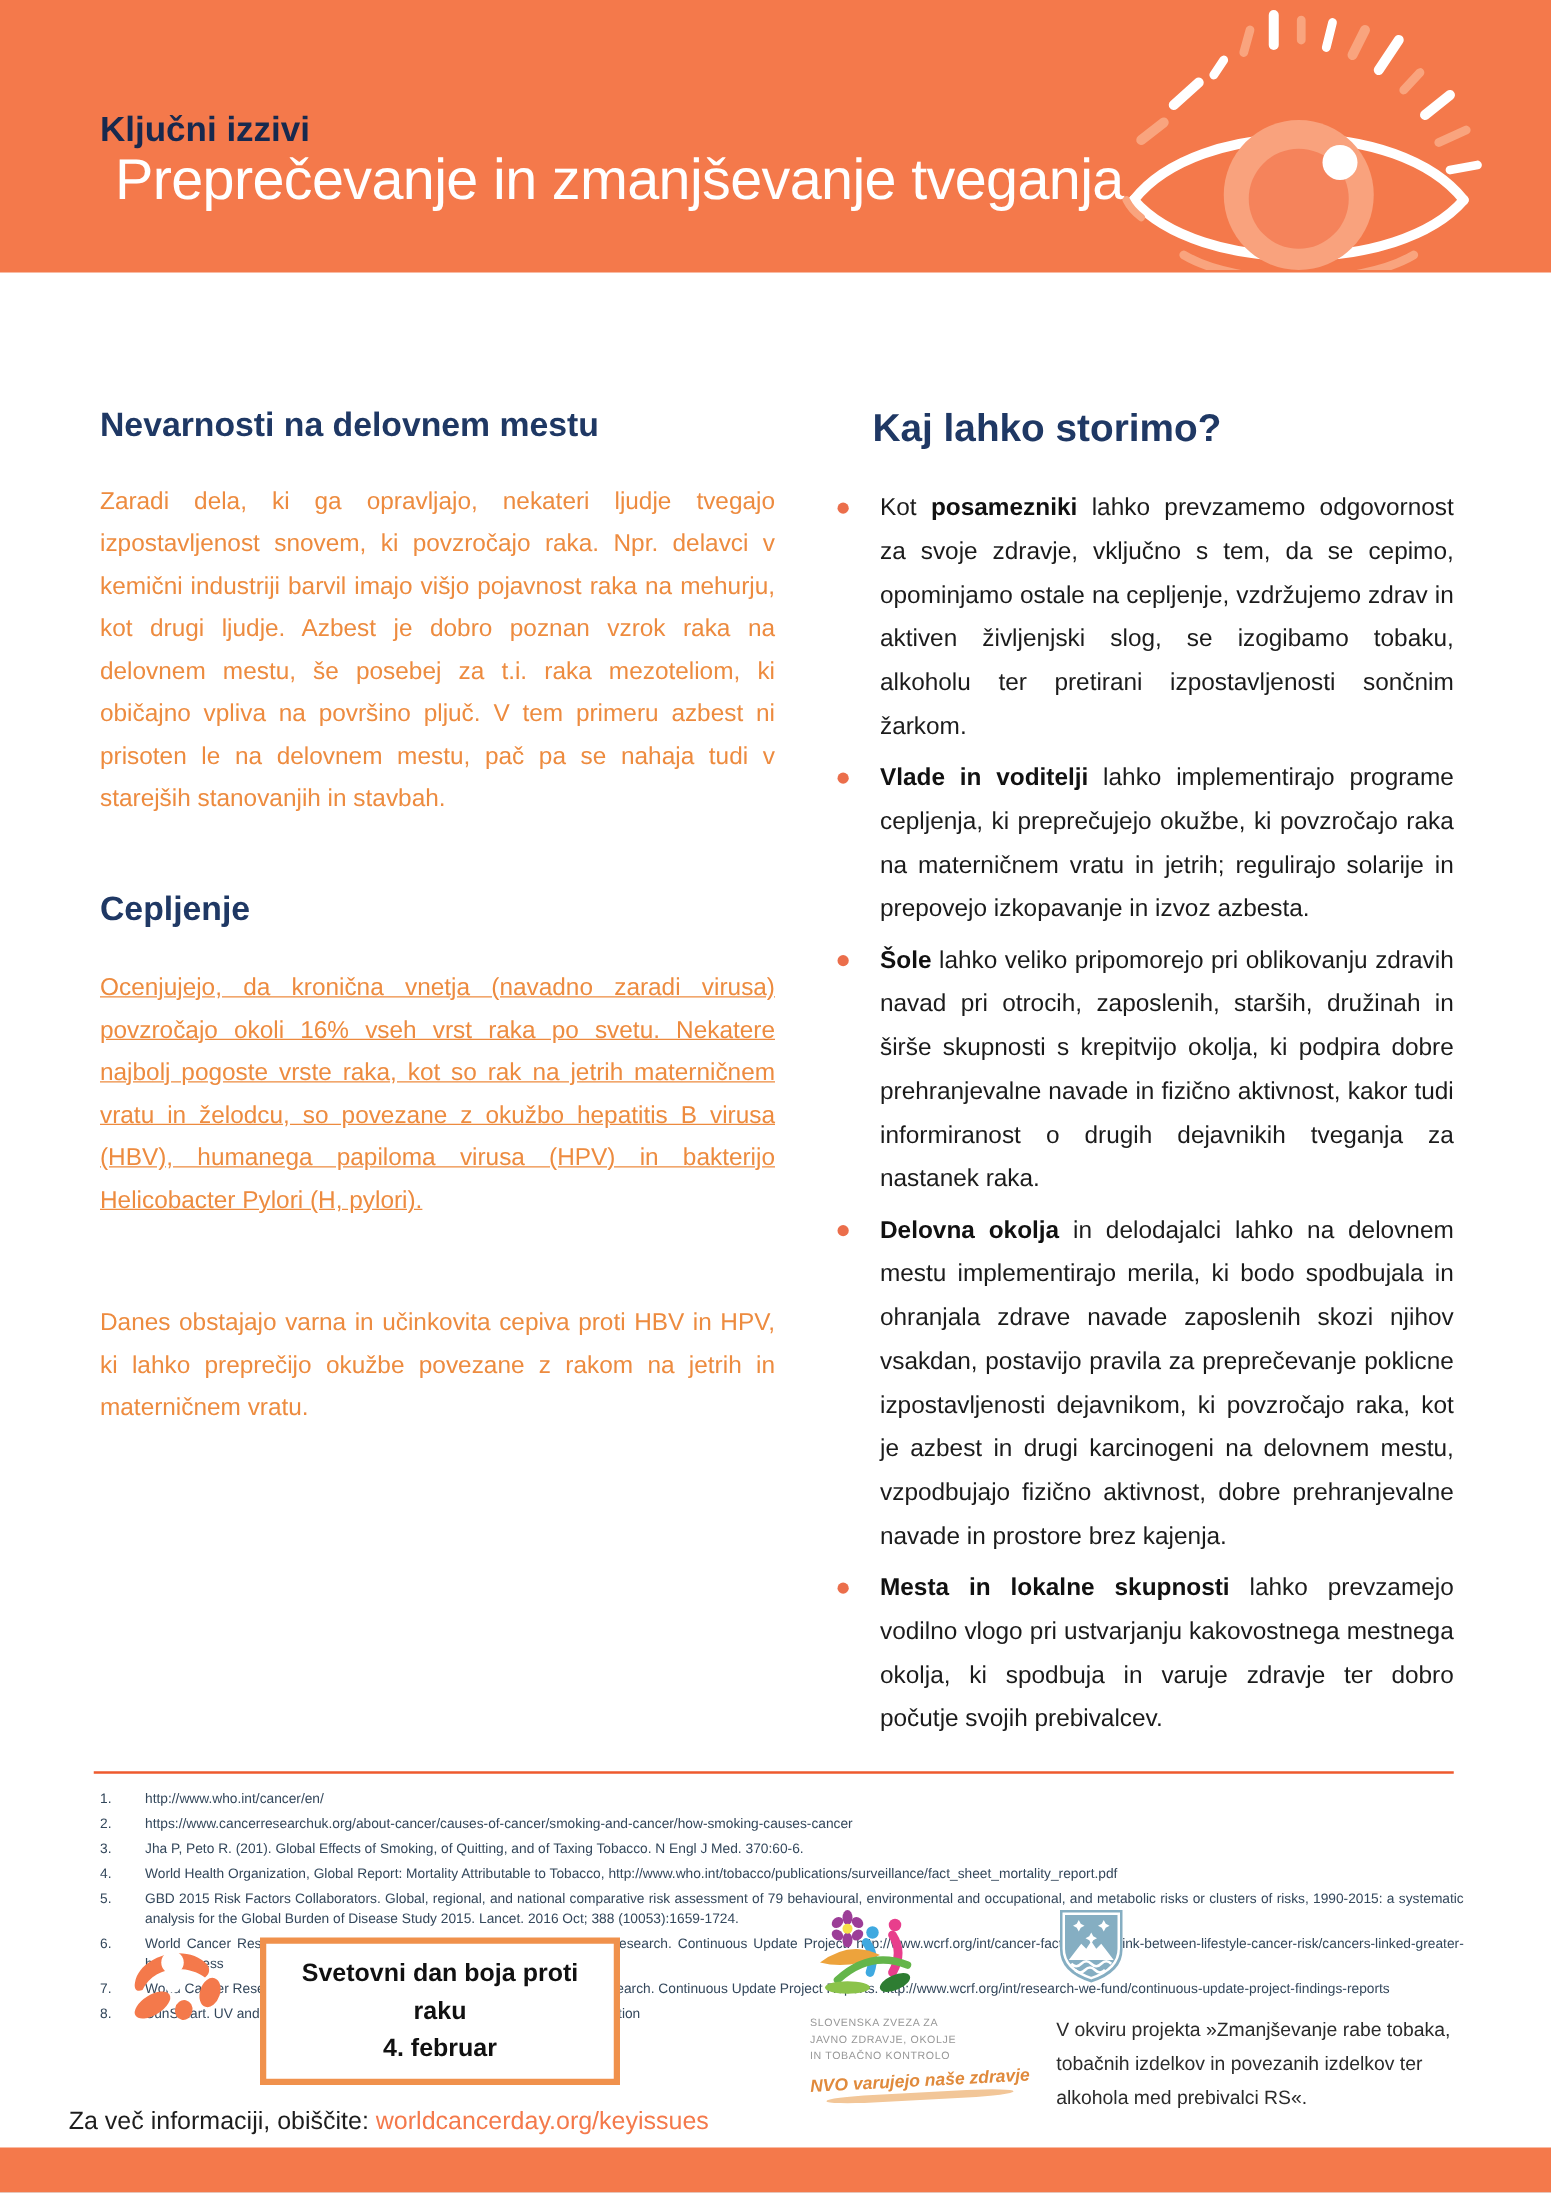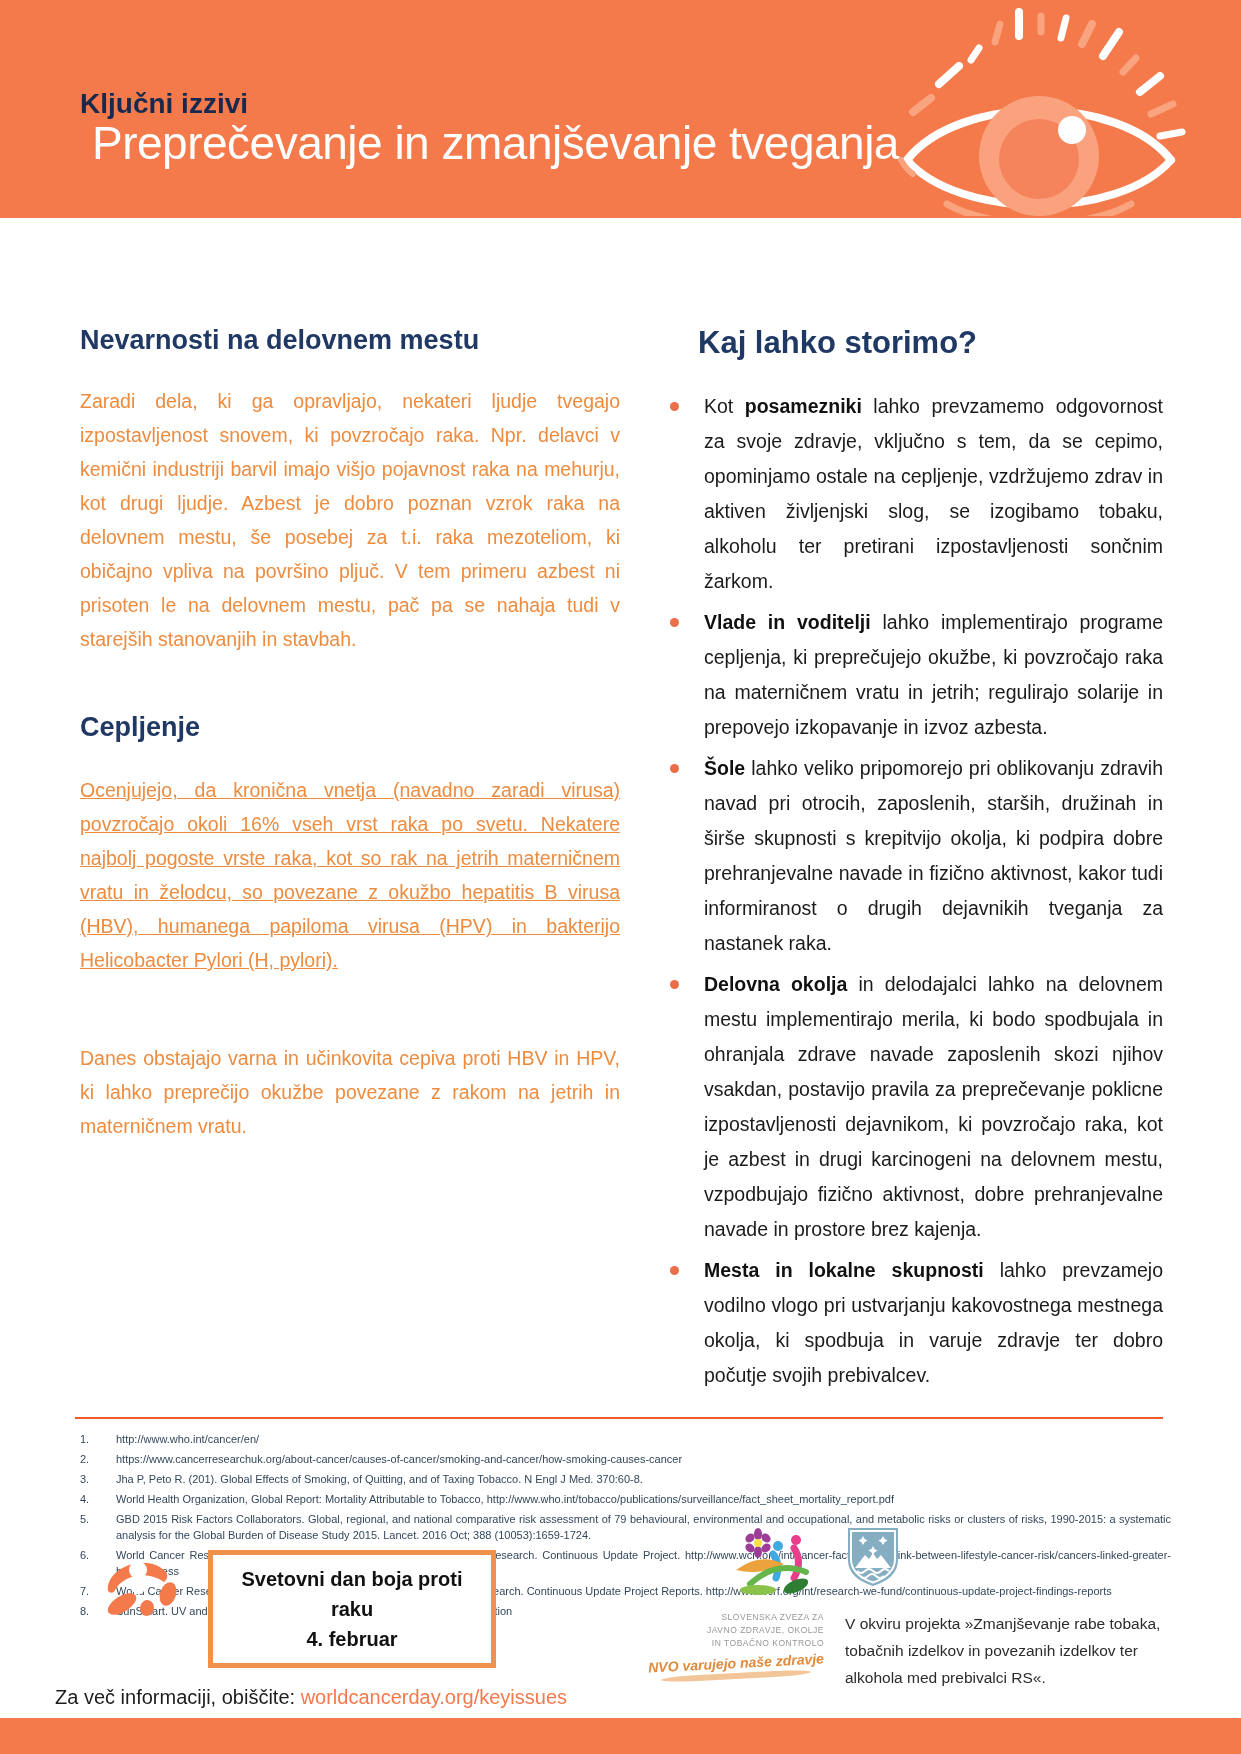"Jha P, Peto R. (201)." span.ref-t { text: 370:60-8 -> 370:60-6 }
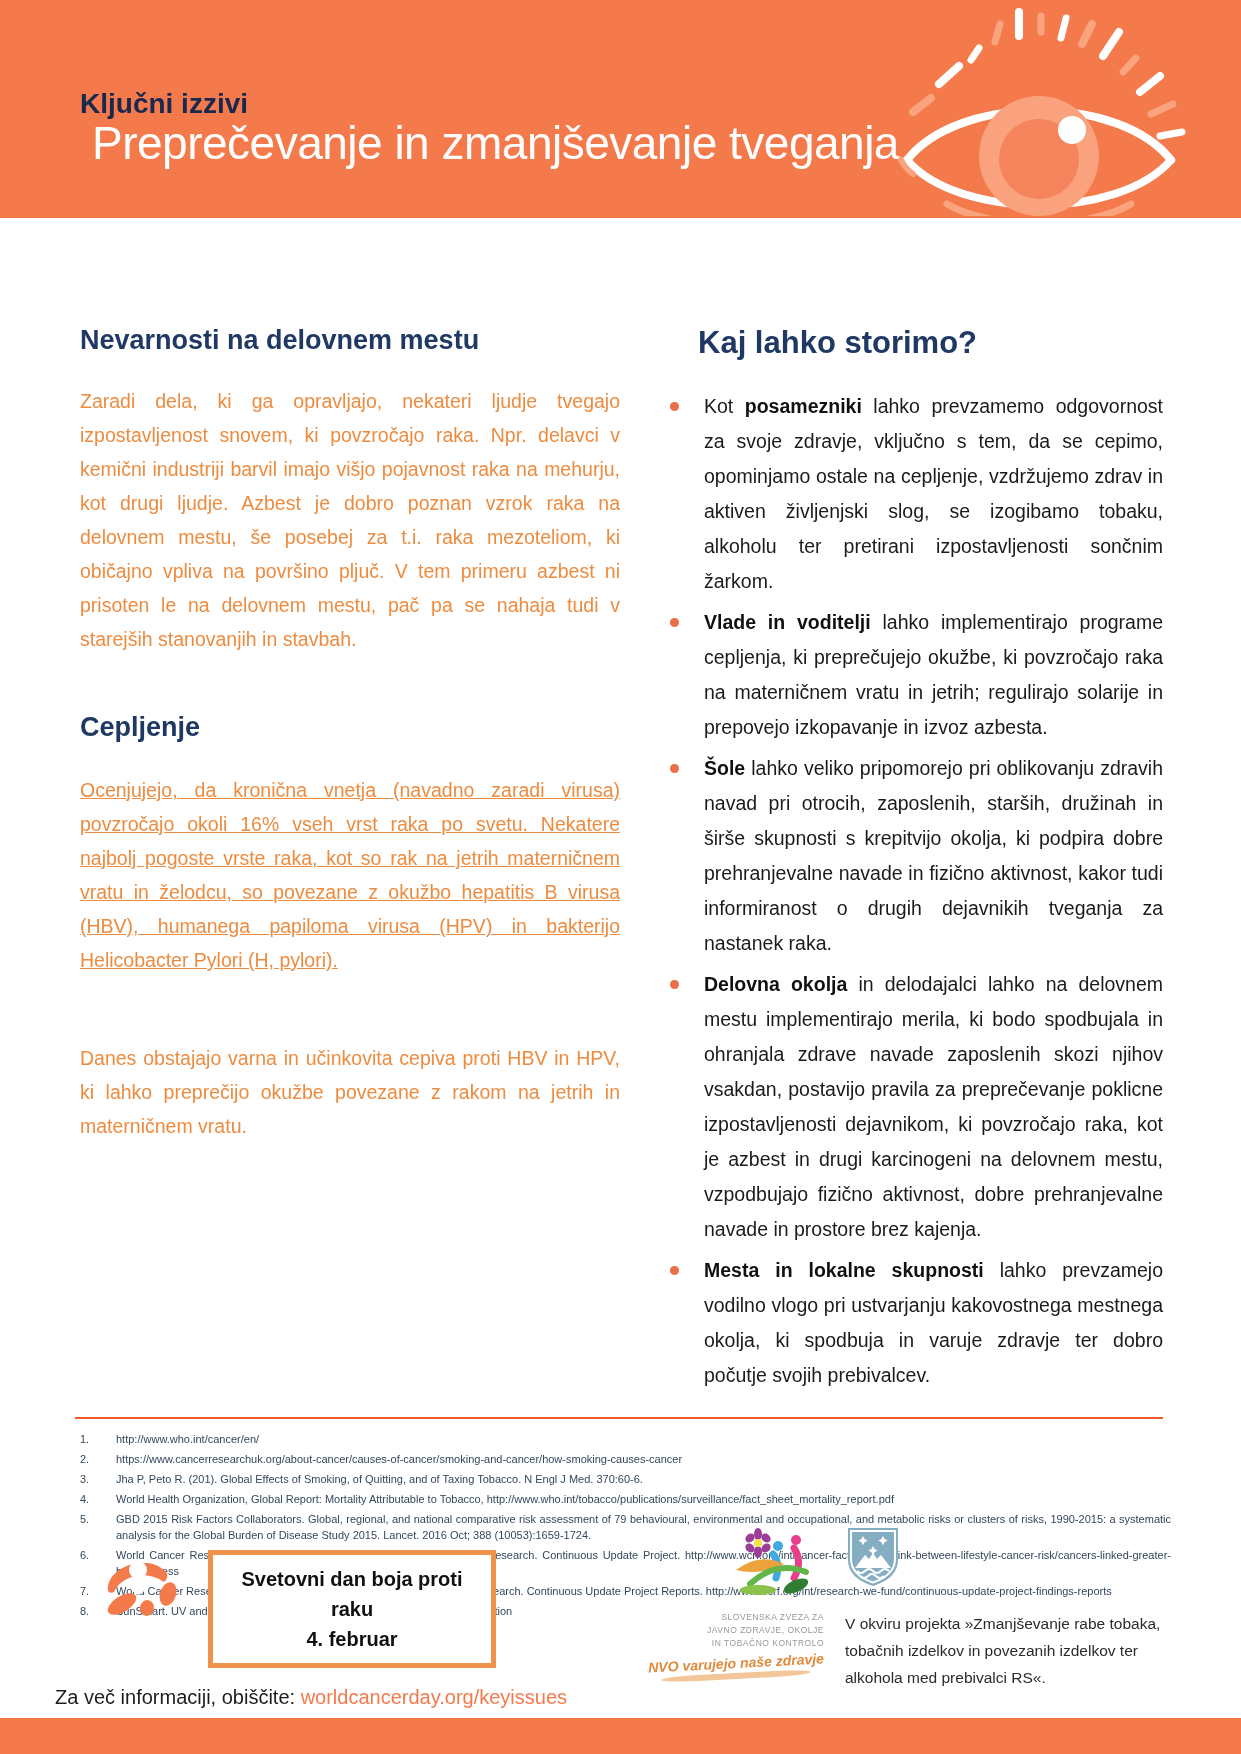"SLOVENSKA ZVEZA ZA" .szotk { text-align: right -> left }
